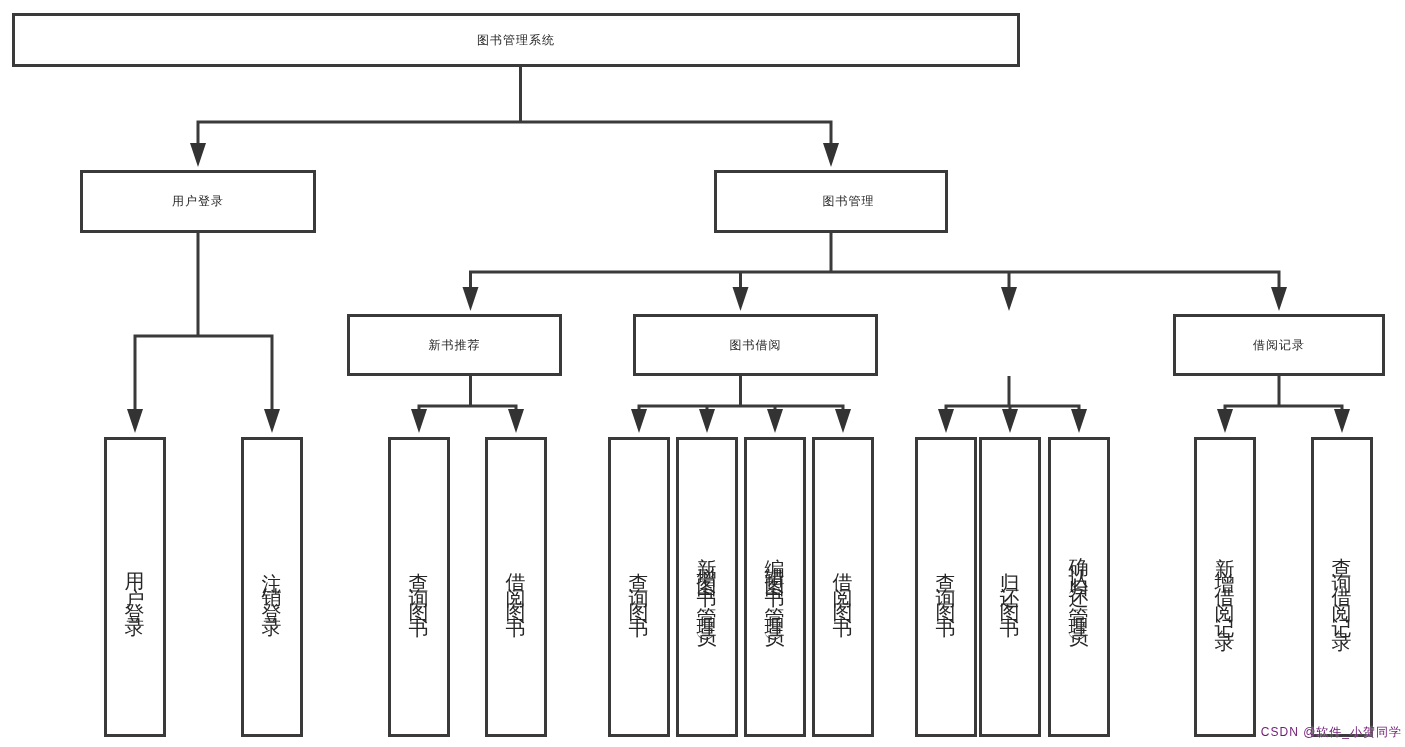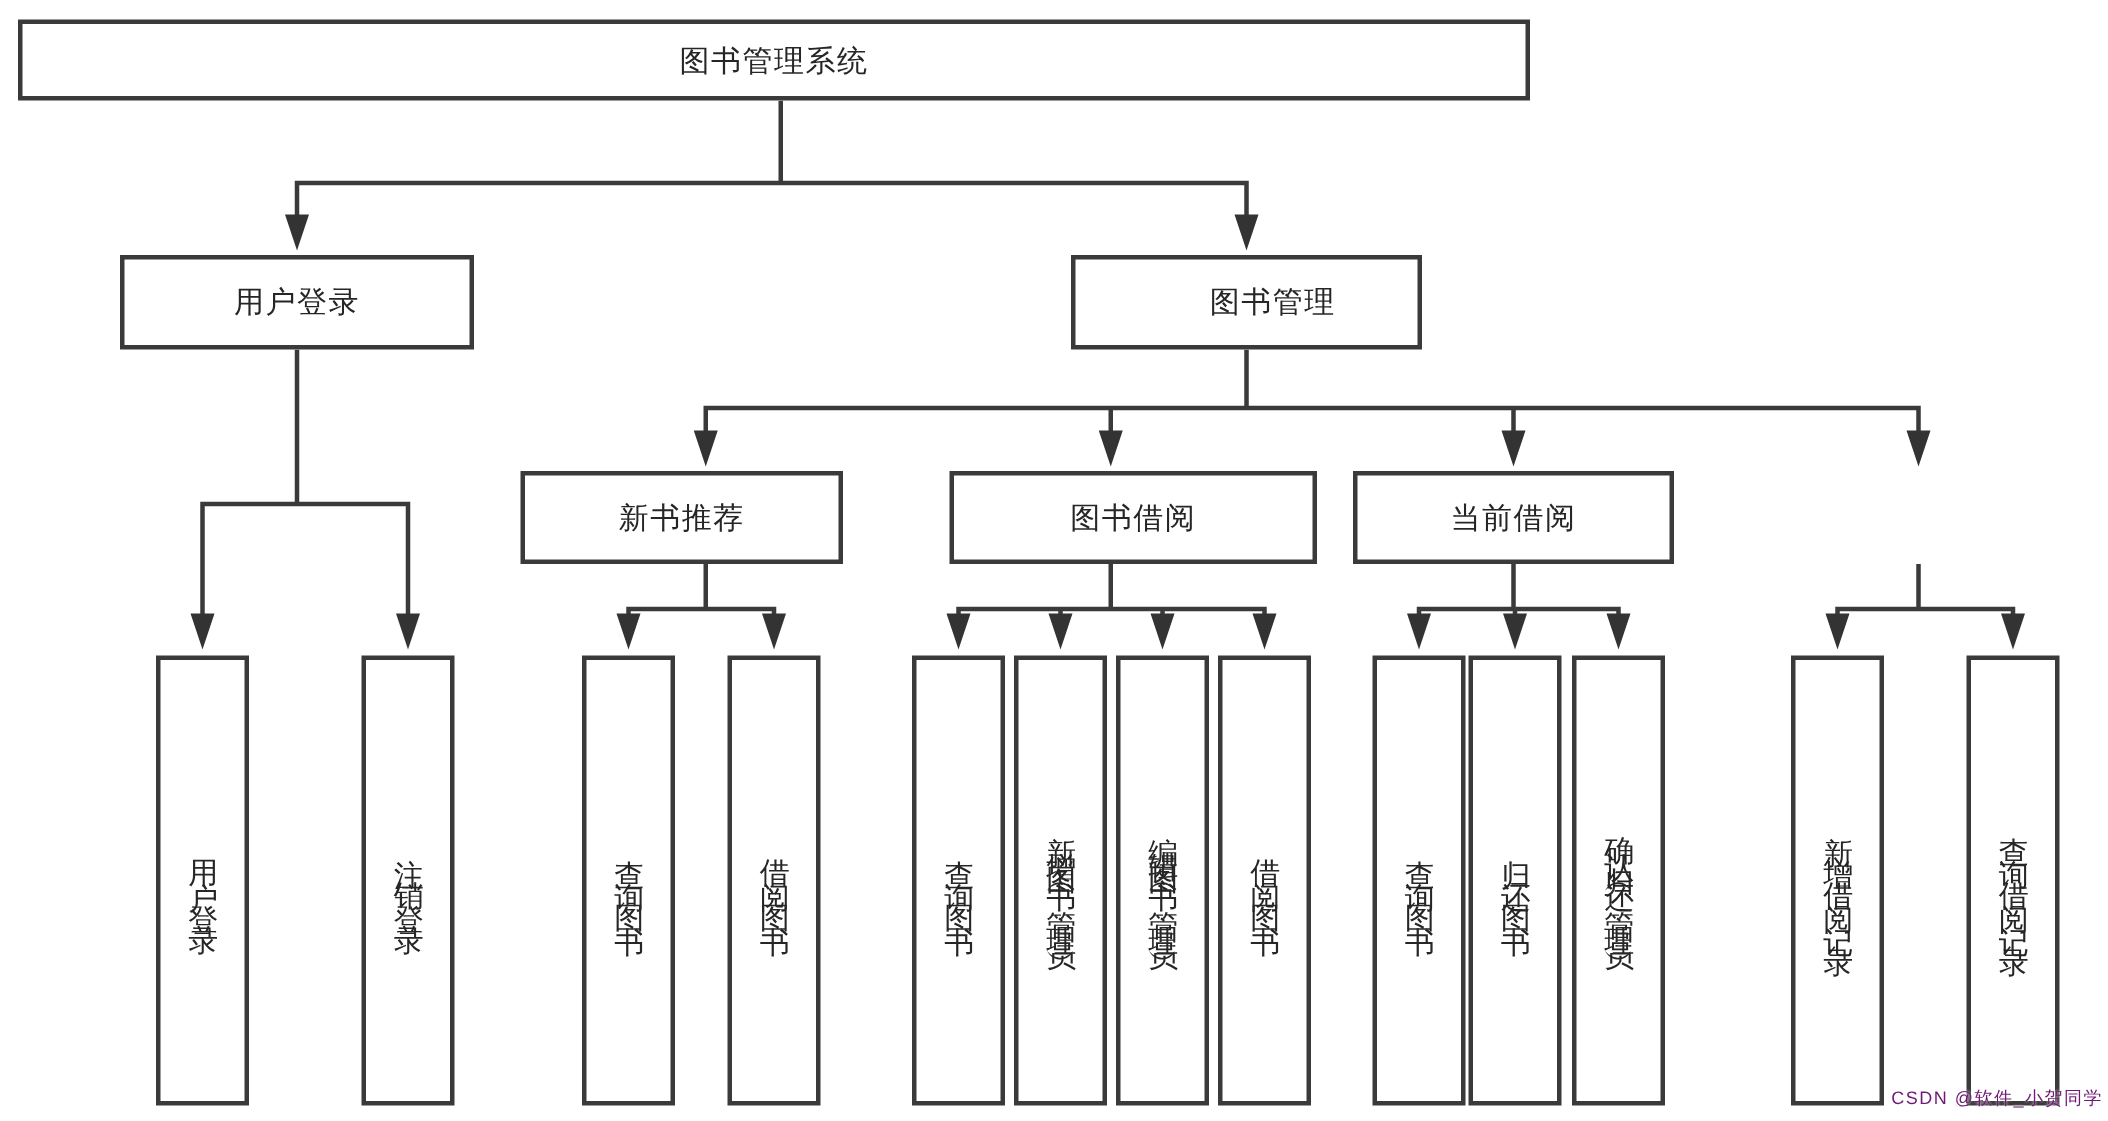"图书管理系统" .hbox { font-size: 20px -> 12px }
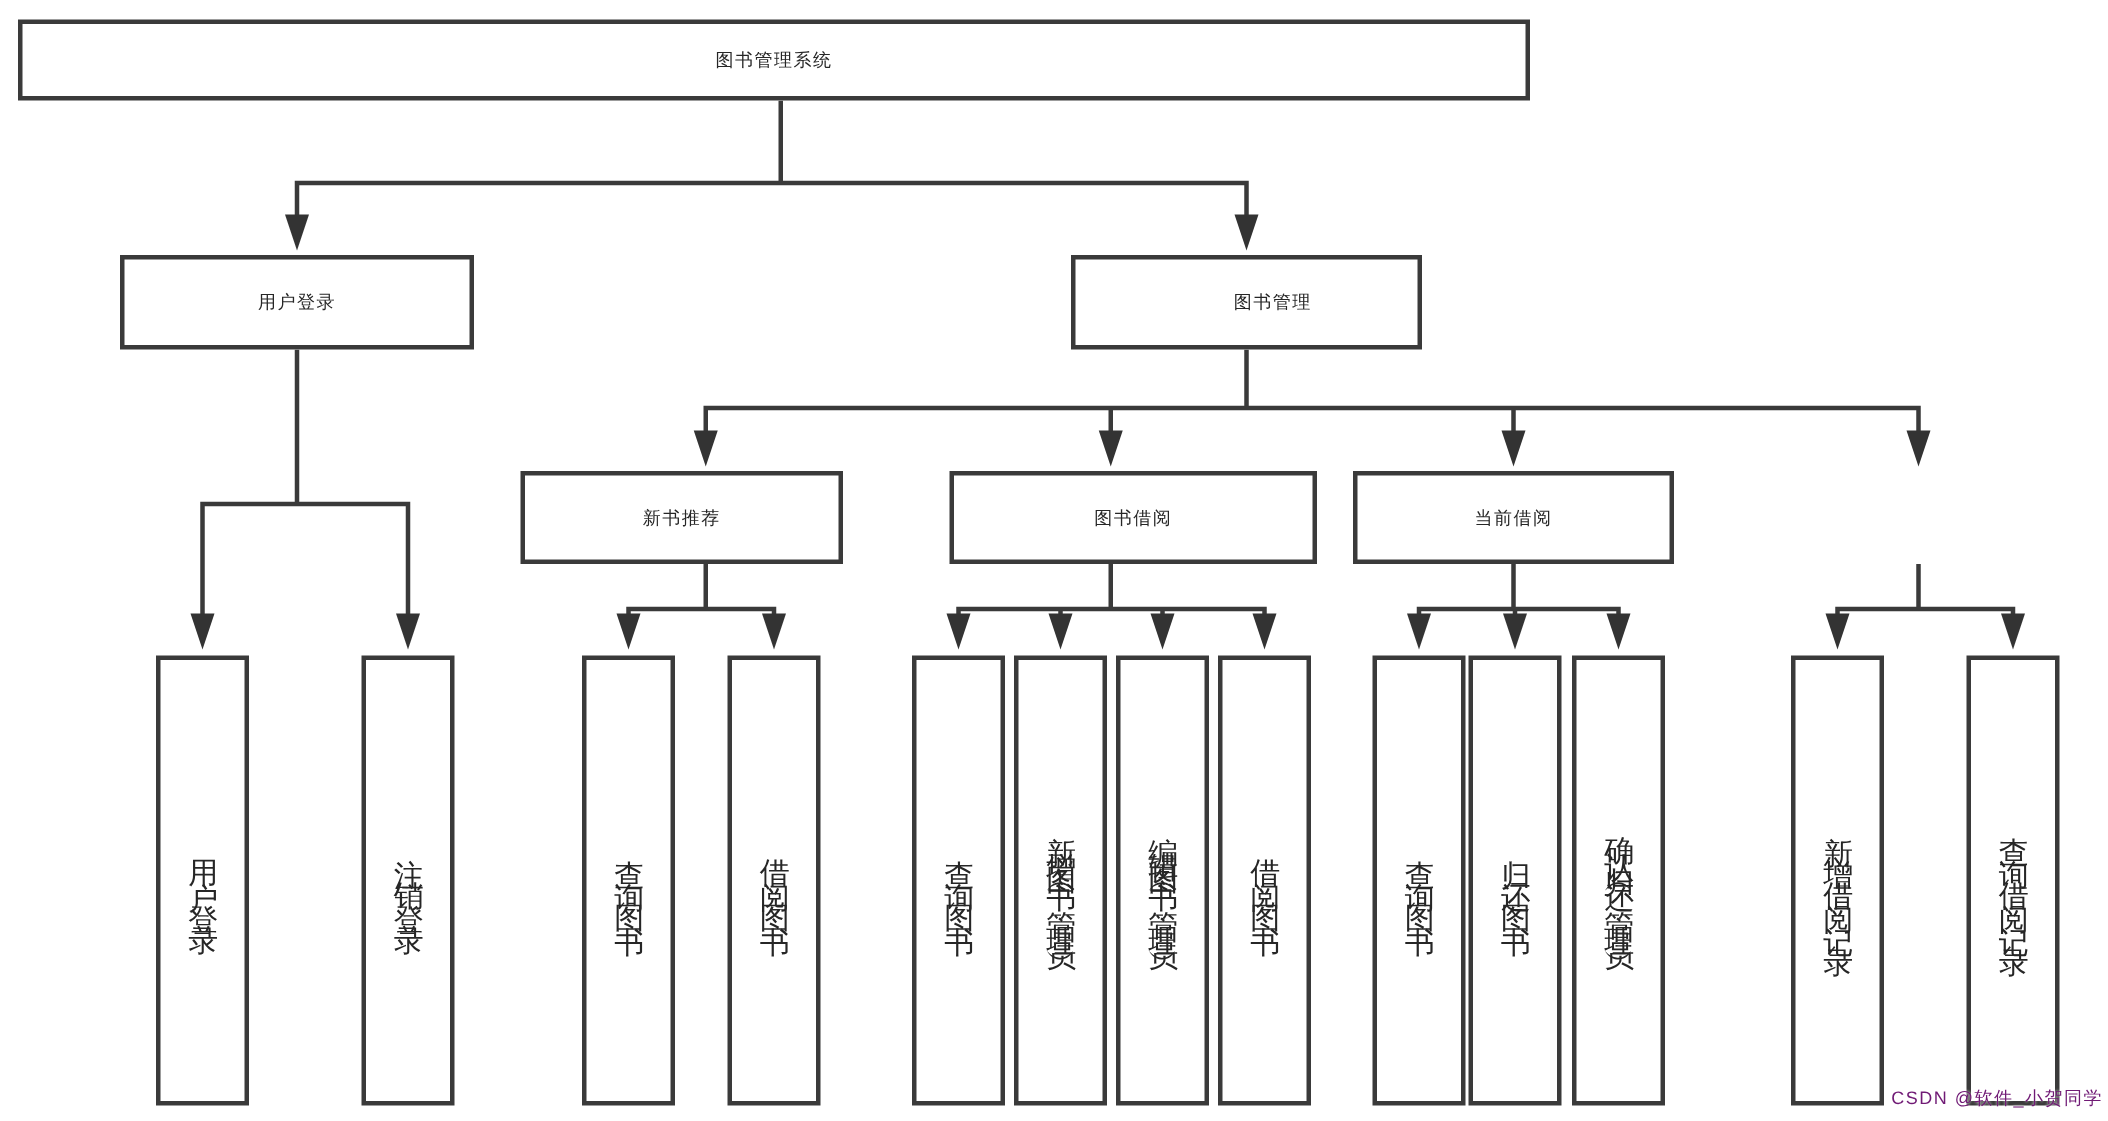"当前借阅" div.node { html: <div> <span>当前借阅</span> </div> -> none }
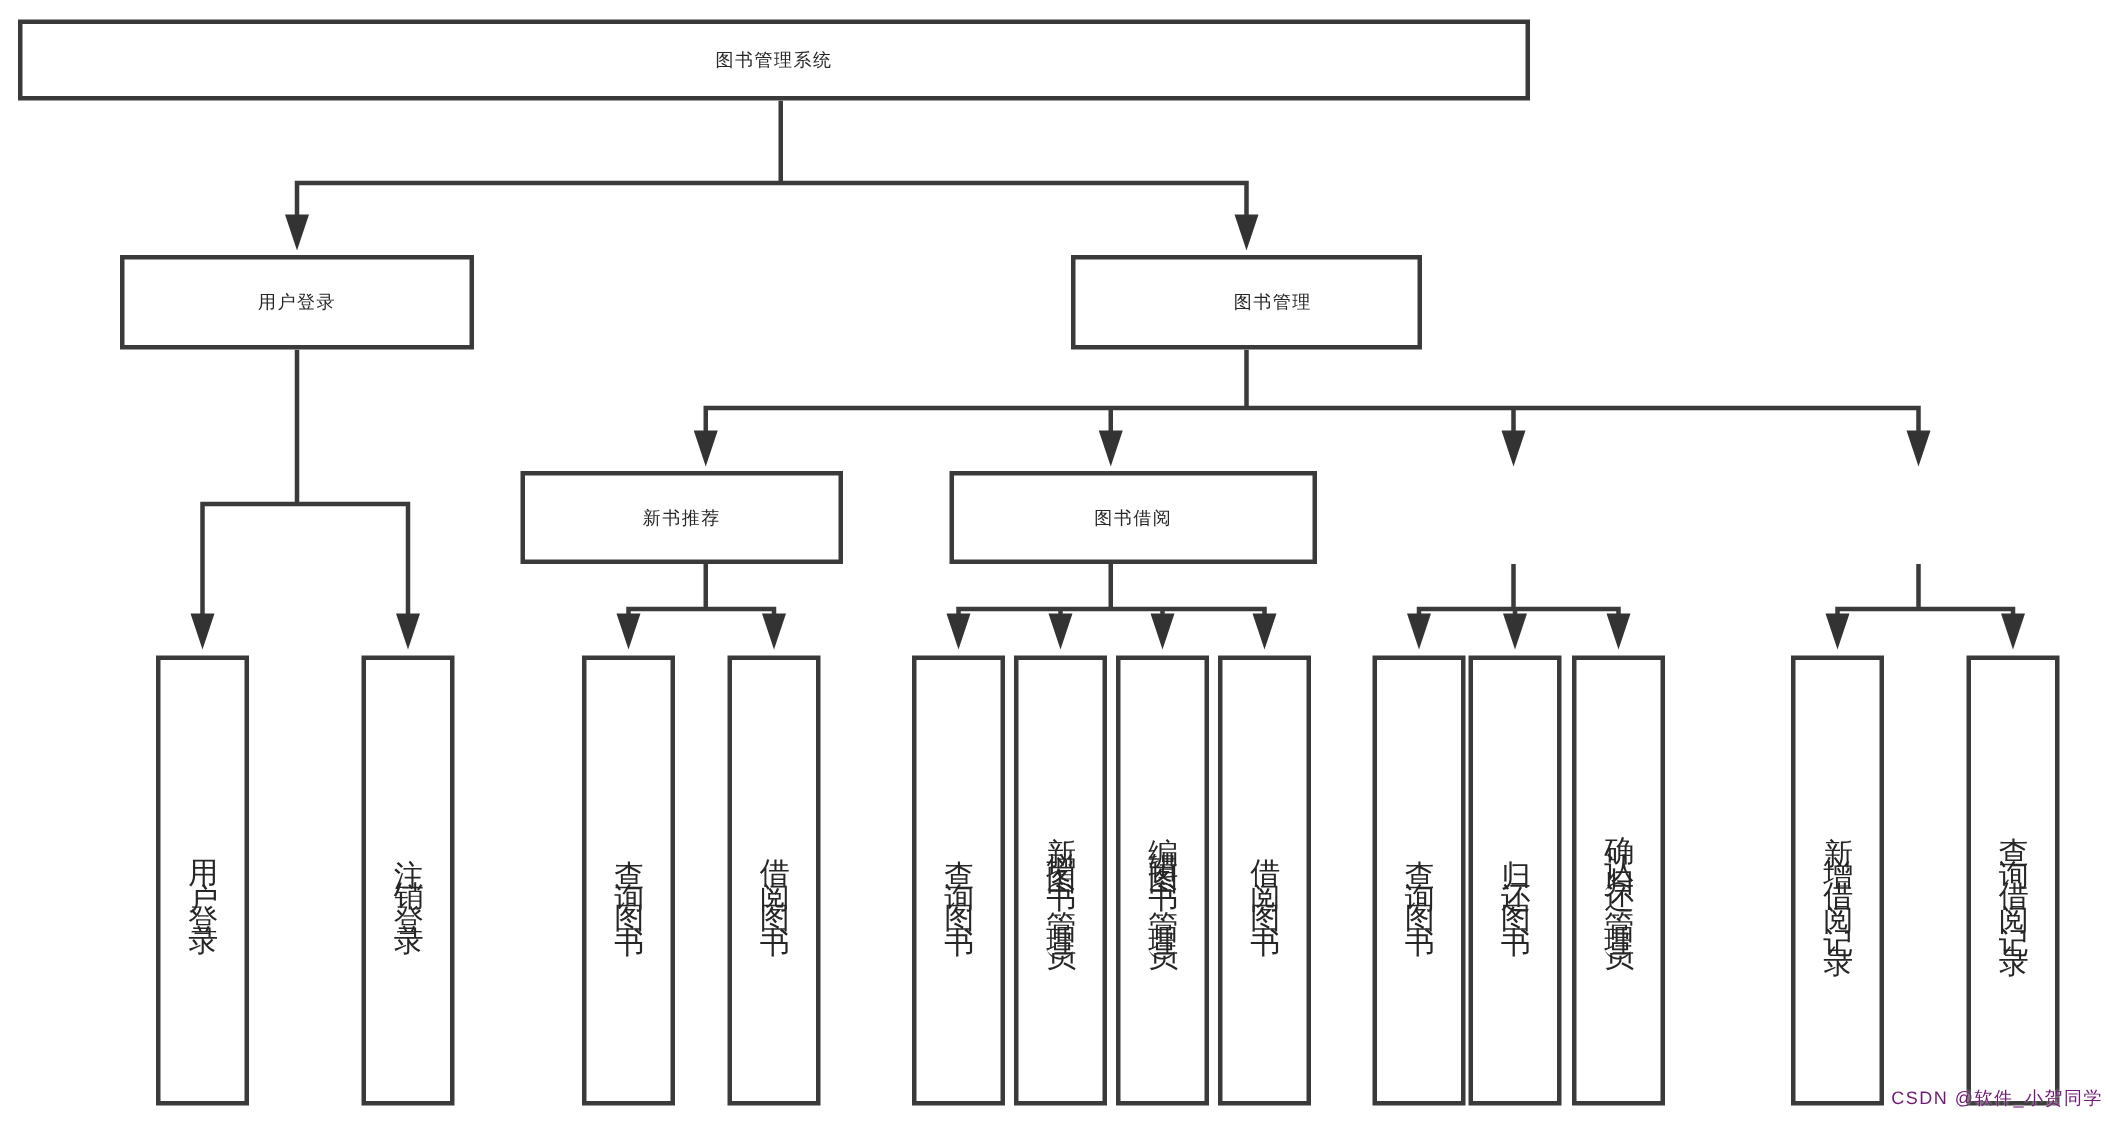"借阅记录" div.node { html: none -> <div> <span>借阅记录</span> </div> }
